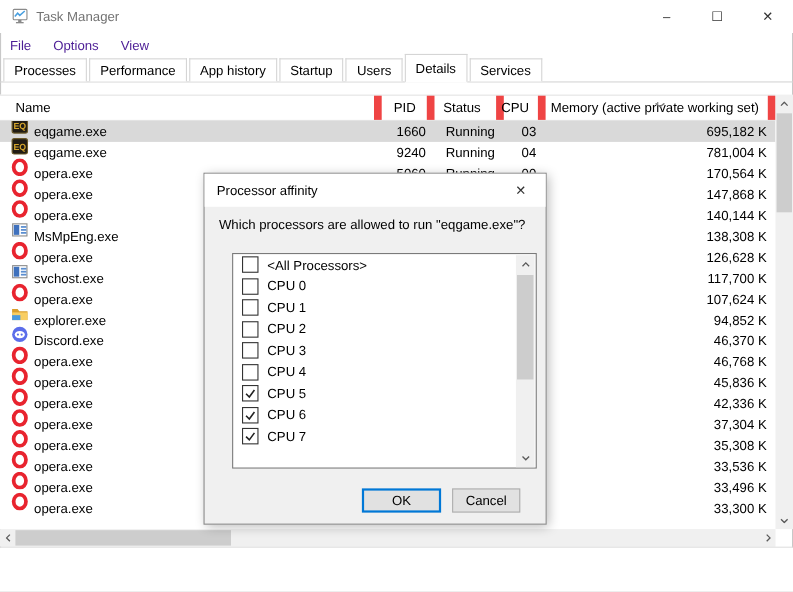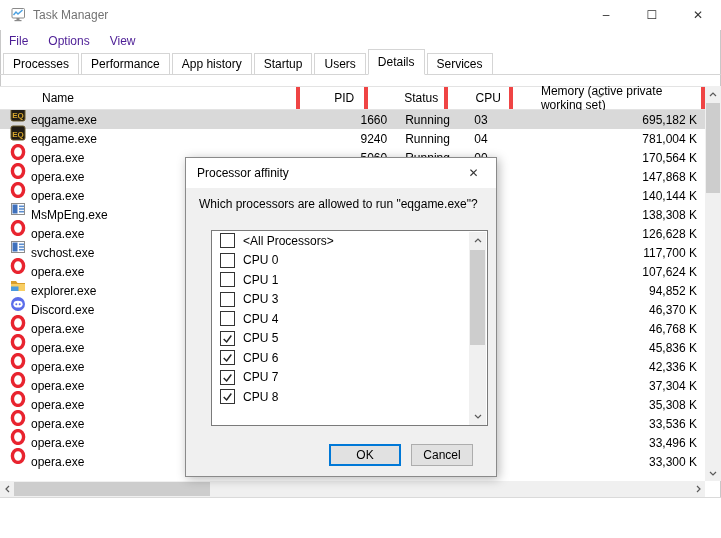"Name" .hcell { border-right: 4px solid #ef4444 -> 7px solid #ef4444; margin-left: 28px -> none }
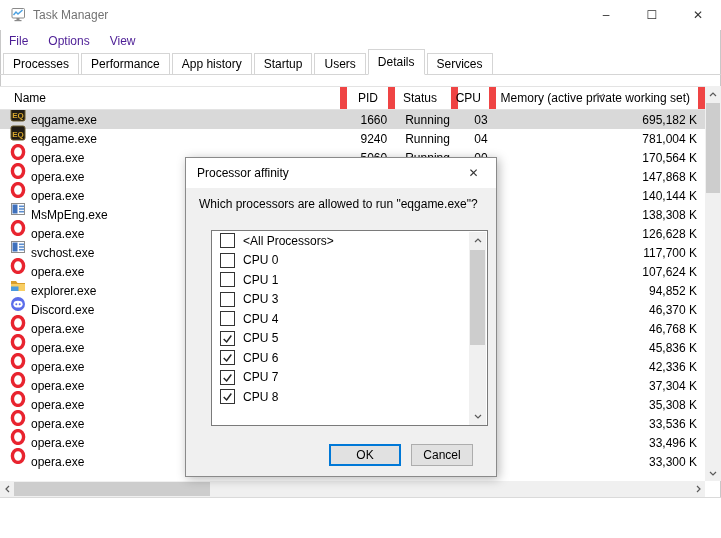"CPU 2" div.cpu-item { html: none -> <div> <span></span> <span>CPU 2</span> </div> }
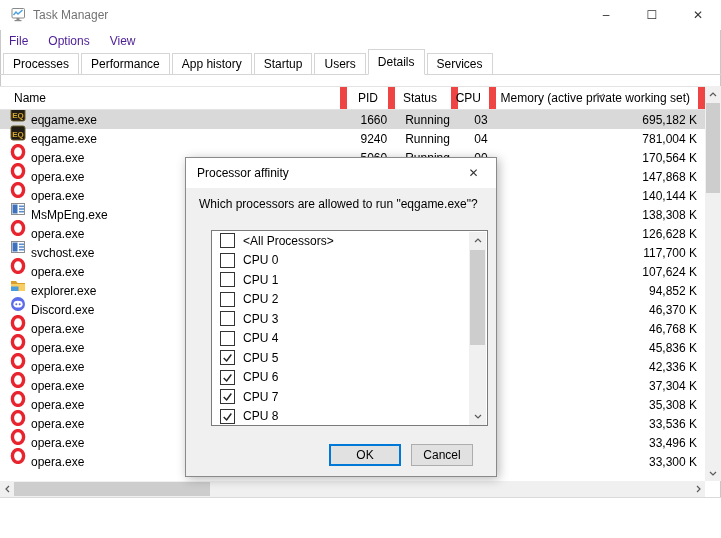"CPU 8" div.cpu-item { html: <div> <span> <svg> <polyline></polyline> </svg> </span> <span>CPU 8</span> </div> -> none }
